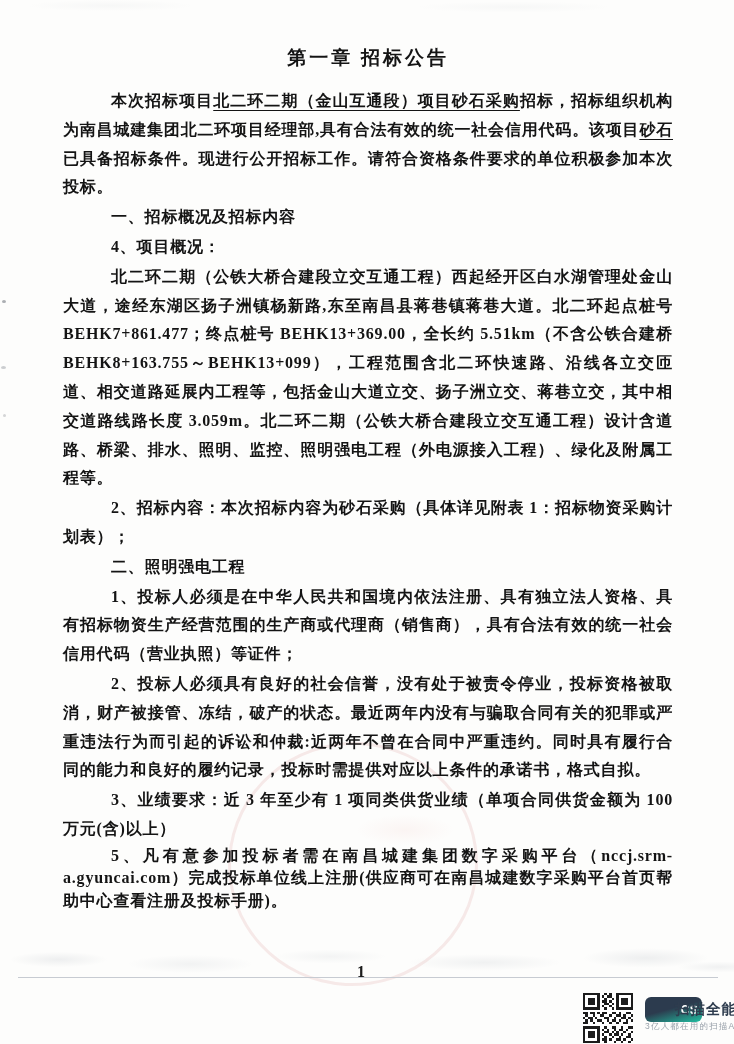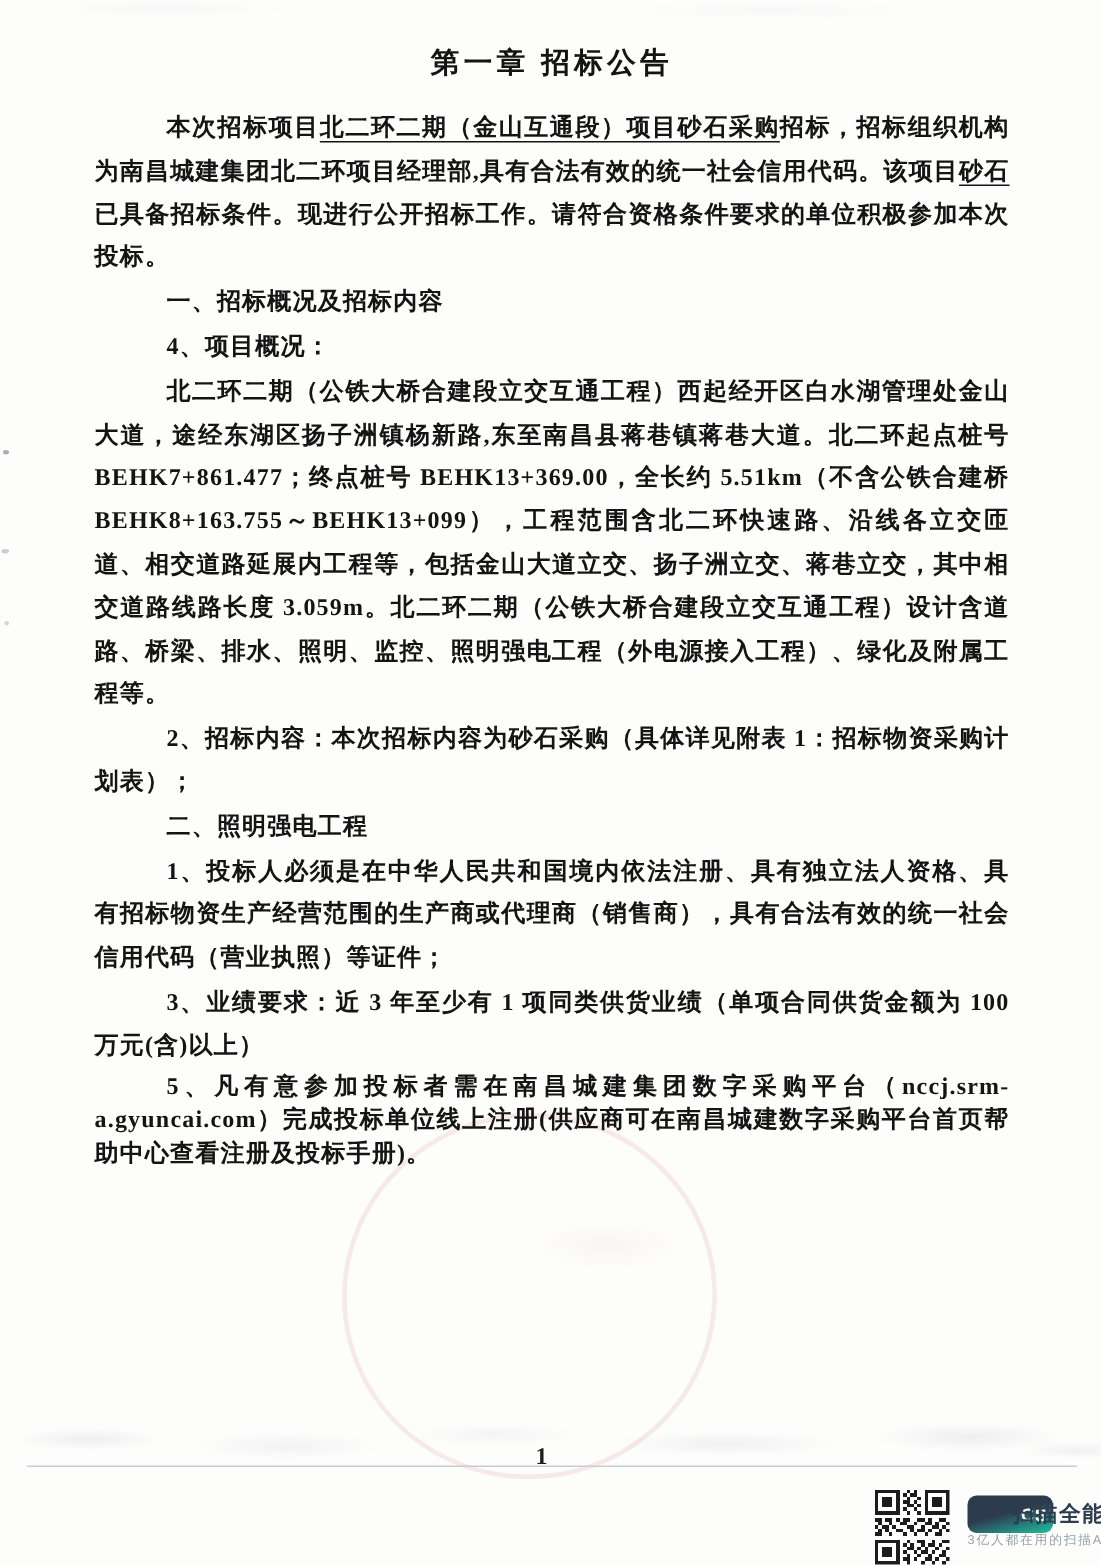"第一章 招标公告" .doc { top: 30px -> 45px }
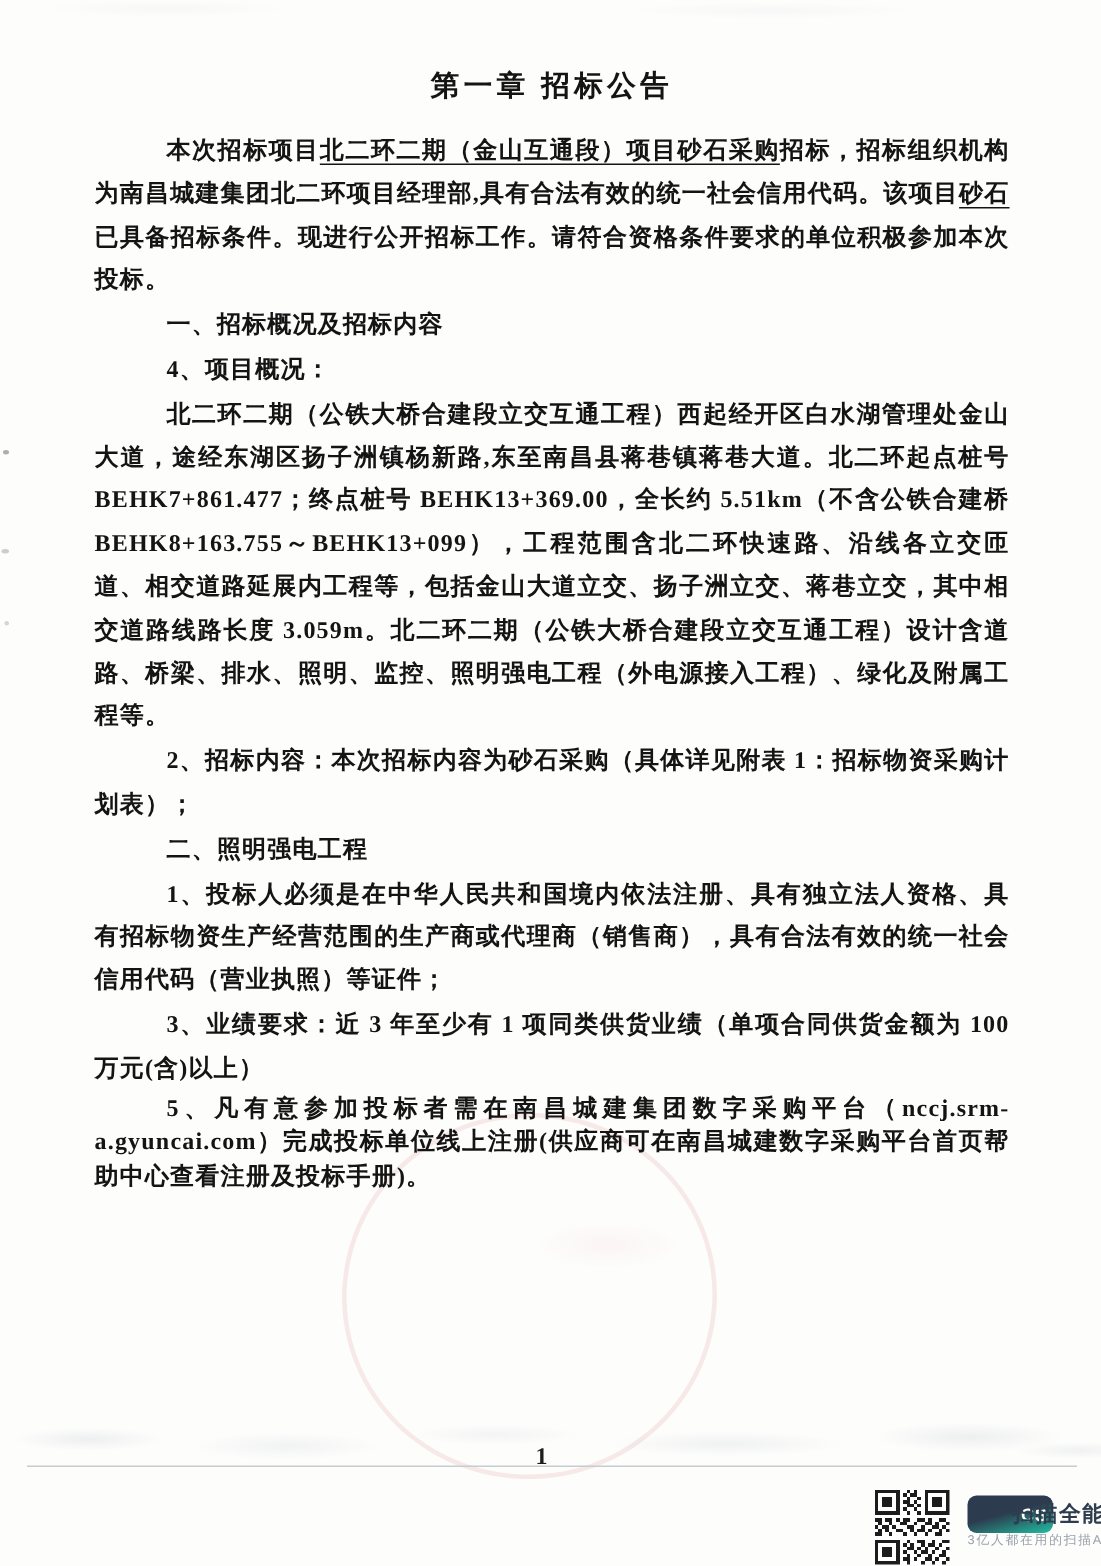"2、投标人必须具有良好的社会信誉，没有处于被责令停业，投标资格被取消，财产被接管" p { html: none -> <p>2、投标人必须具有良好的社会信誉，没有处于被责令停业，投标资格被取消，财产被接管、冻结，破产的状态。最近两年内没有与骗取合同有关的犯罪或严重违法行为而引起的诉讼和仲裁:近两年不曾在合同中严重违约。同时具有履行合同的能力和良好的履约记录，投标时需提供对应以上条件的承诺书，格式自拟。</p> }
